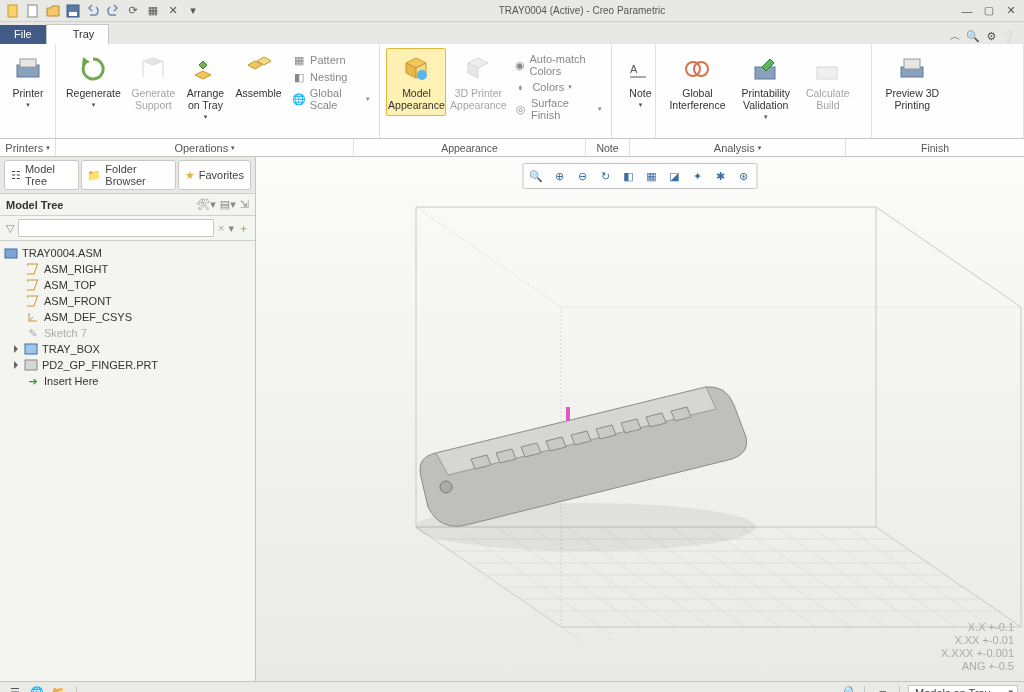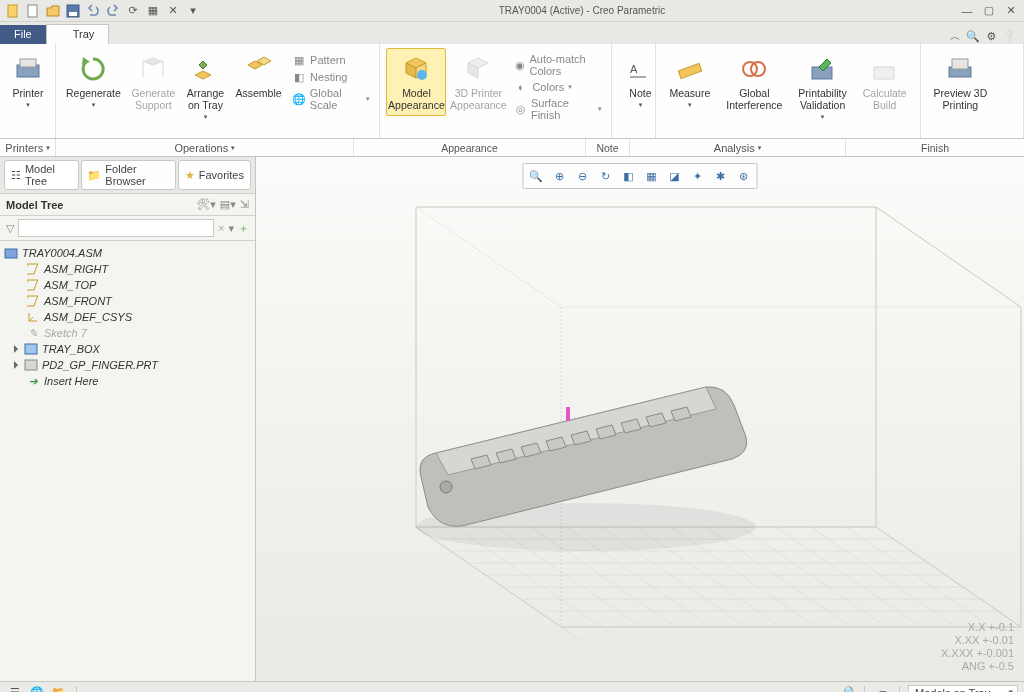"Measure" div.rbtn { html: <div> <div> <svg> <rect></rect> </svg> </div> <div>Measure</div> <div>▾</div> </div> -> none }
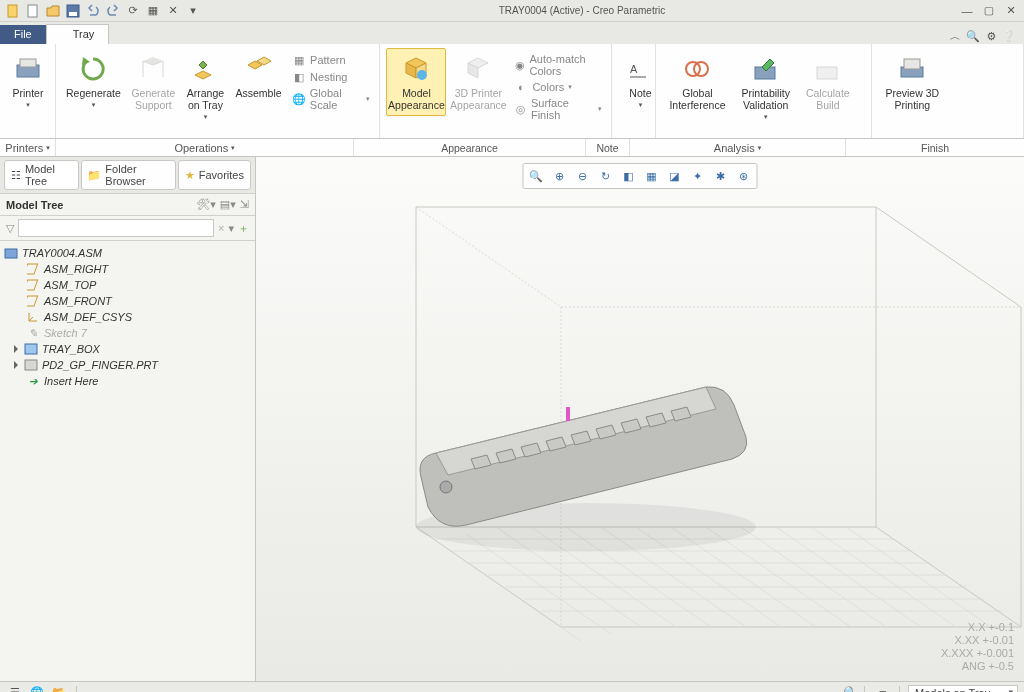"TRAY0004.ASM" .tree { font-style: italic -> none }
